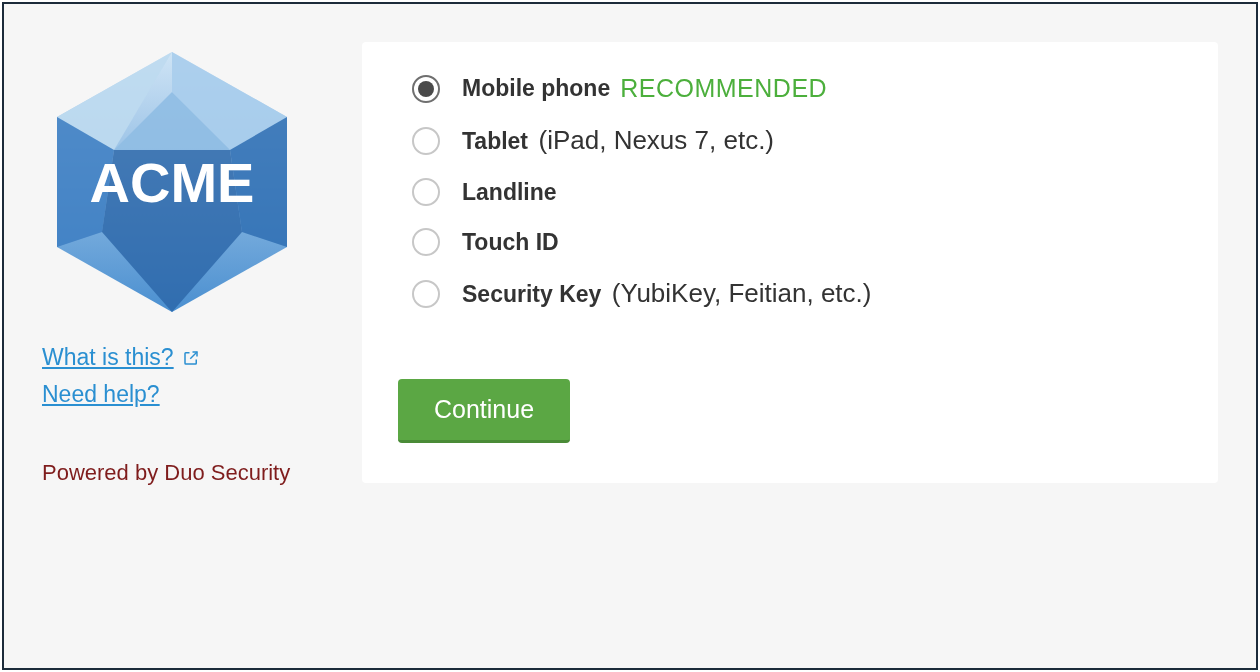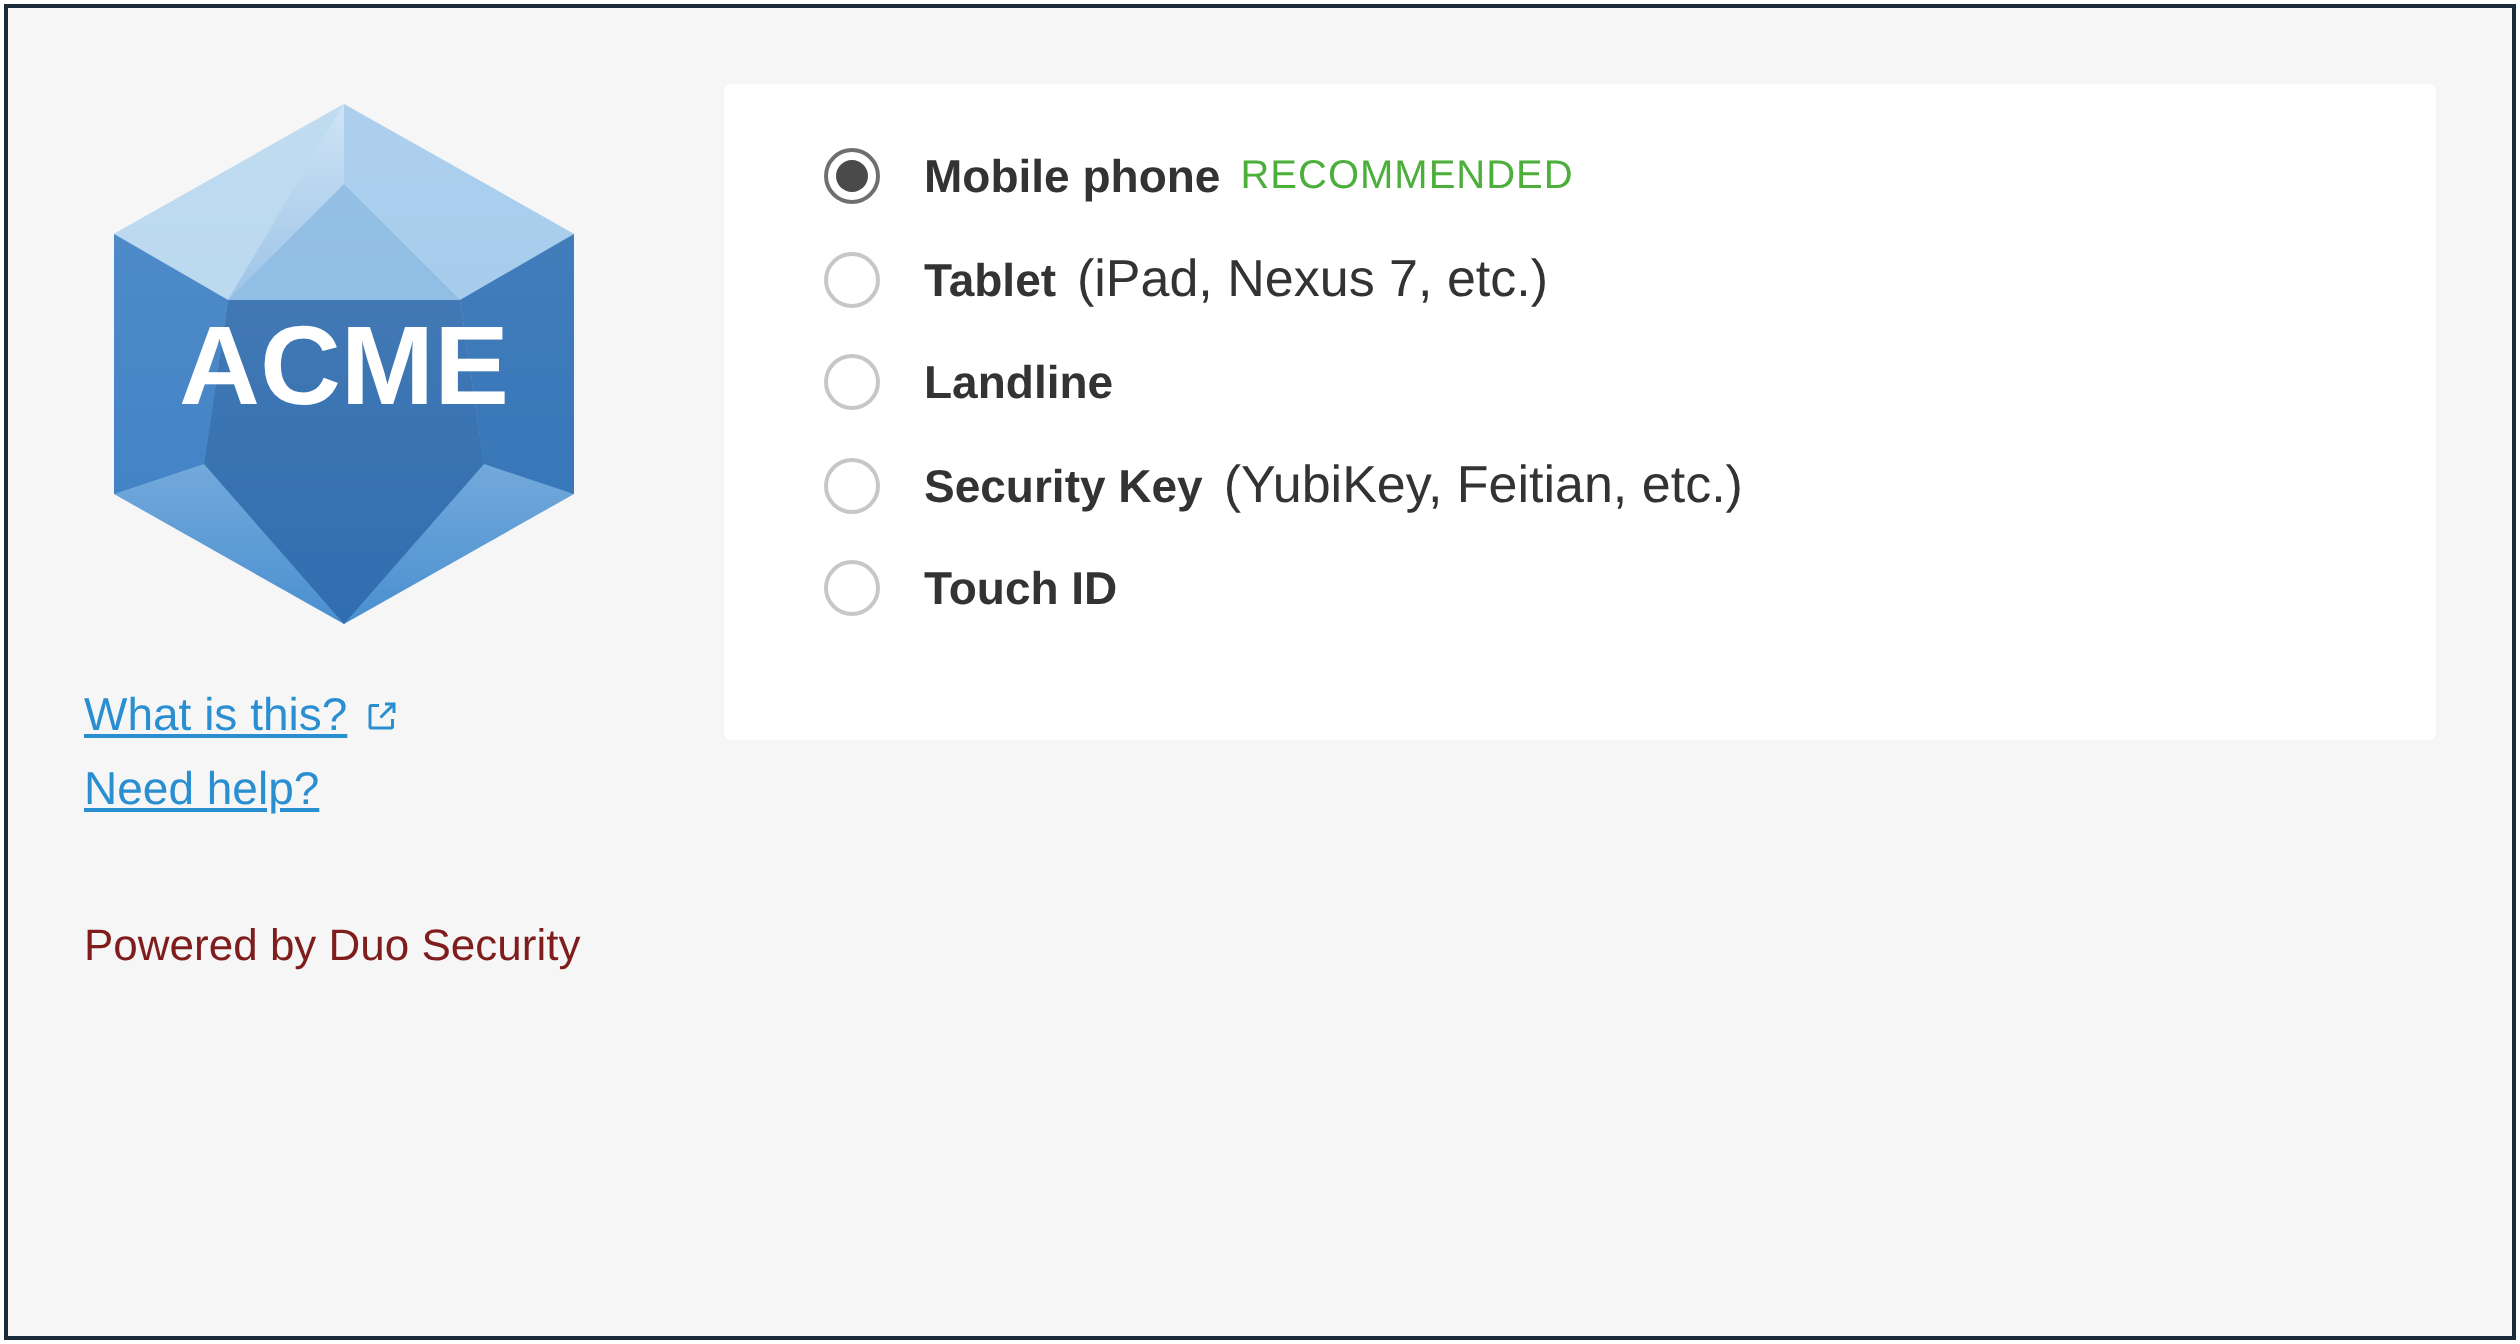"RECOMMENDED" .badge { font-size: 20px -> 25px }
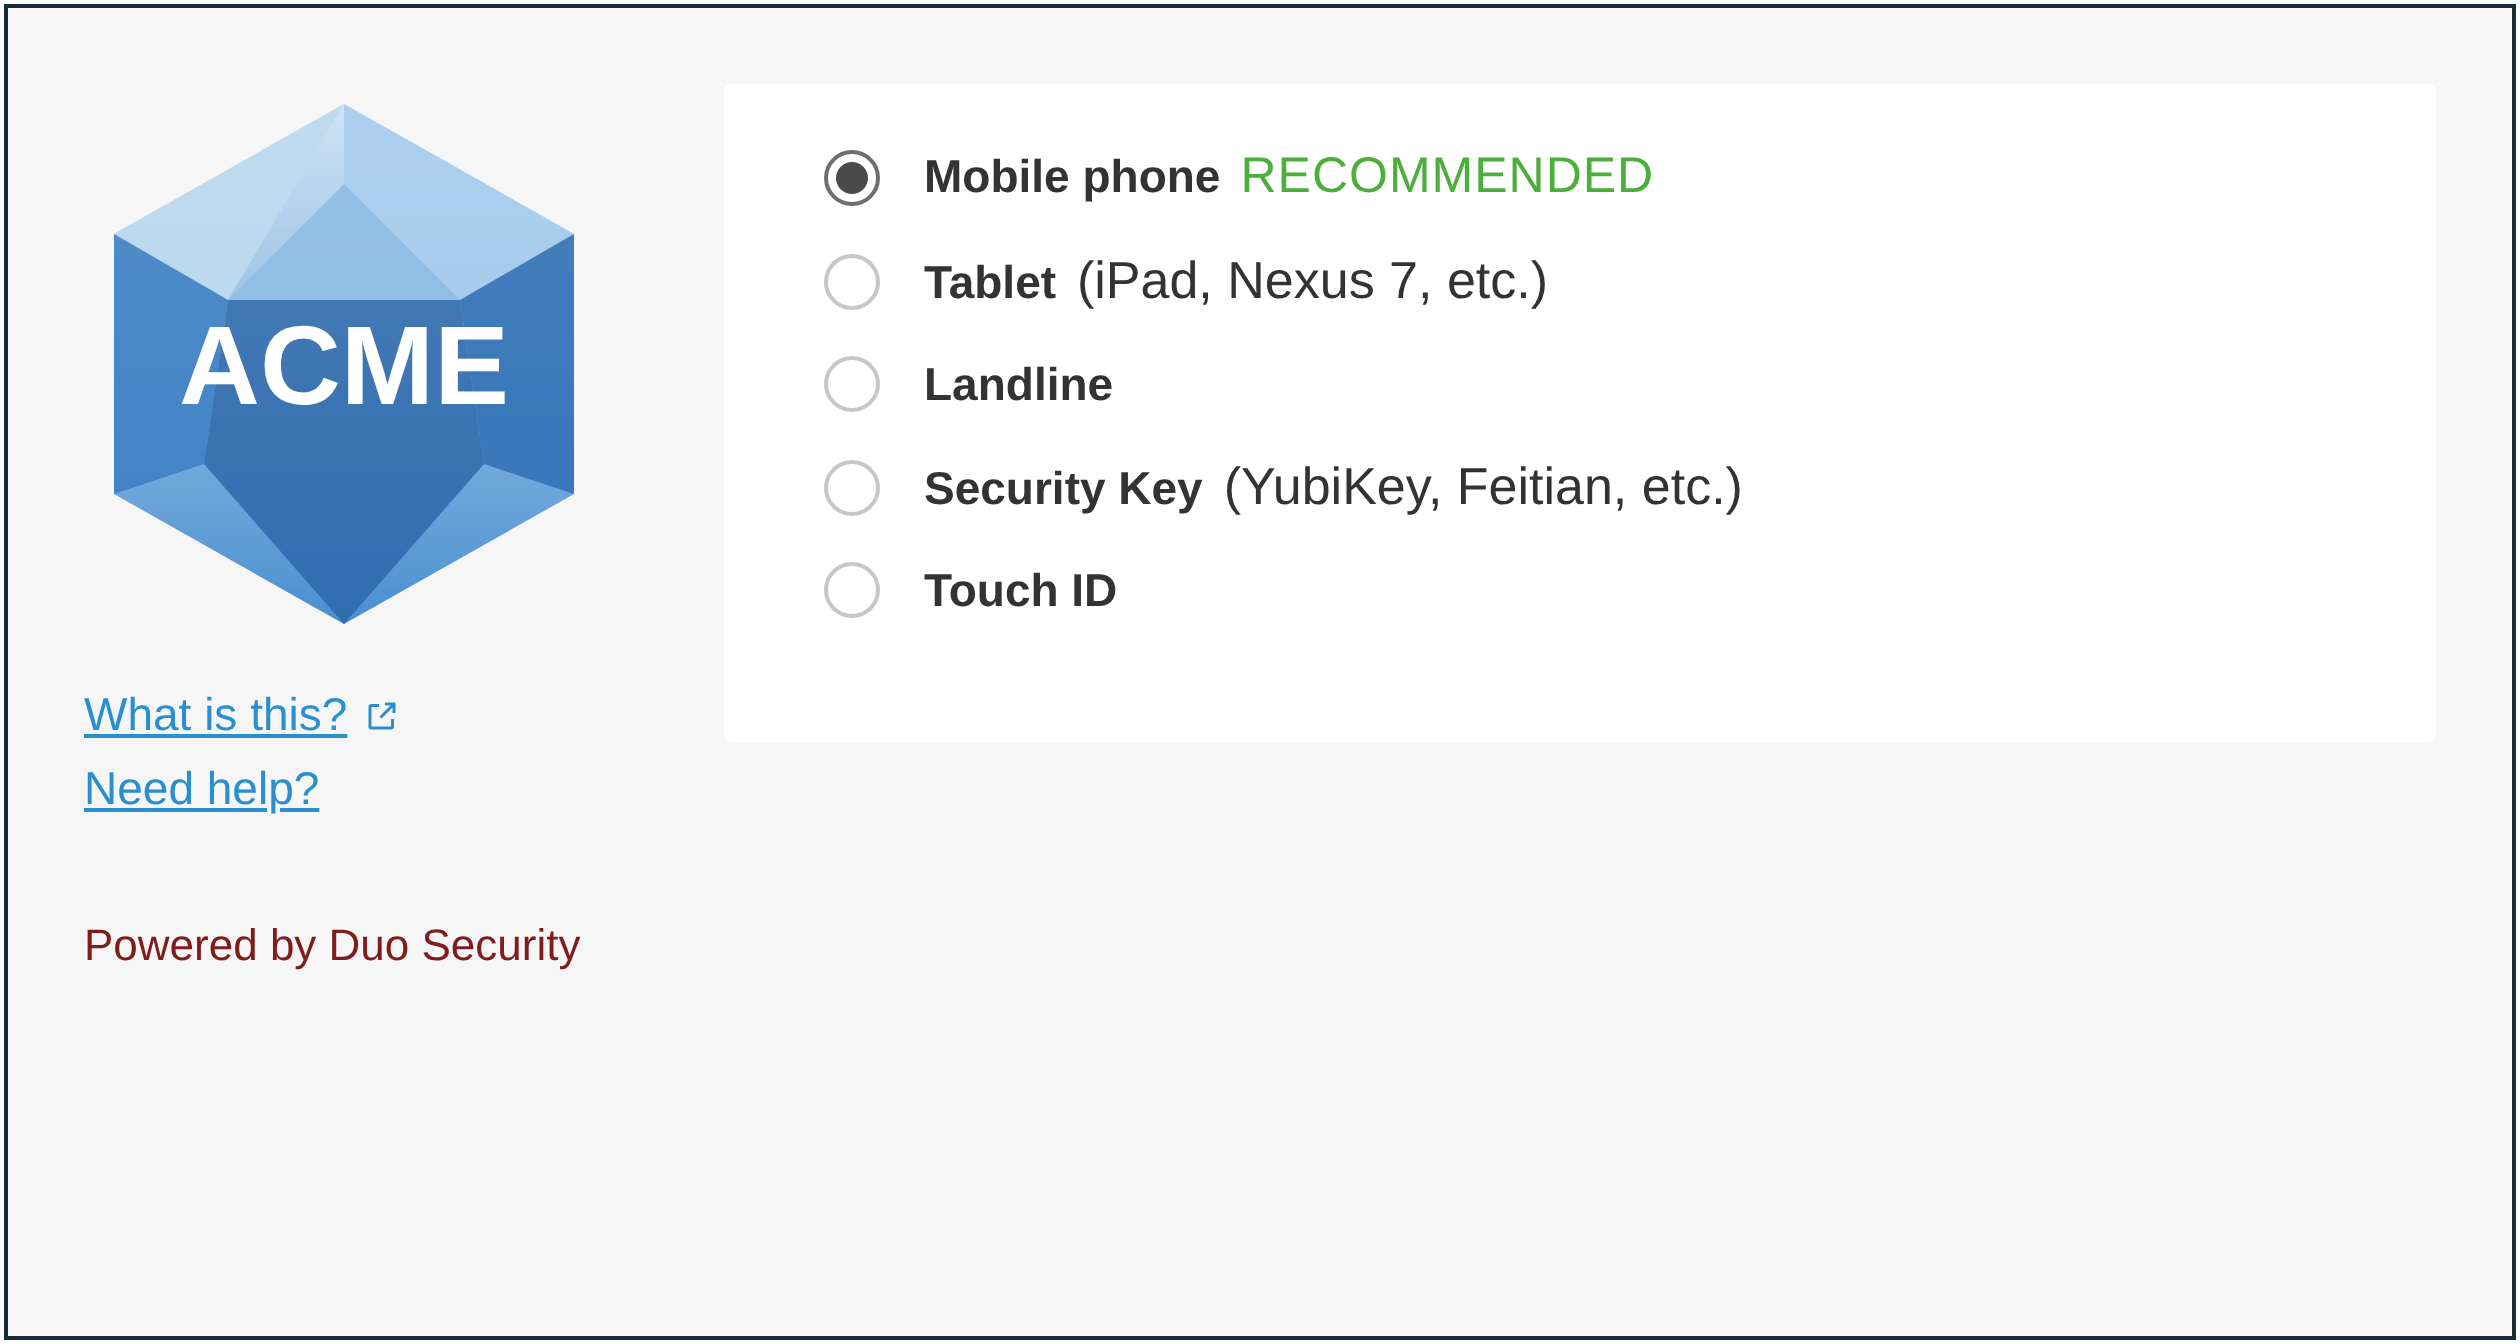"Security Key (YubiKey, Feitian, etc.)" label.option-row { order: before "Touch ID" -> after "Touch ID" }
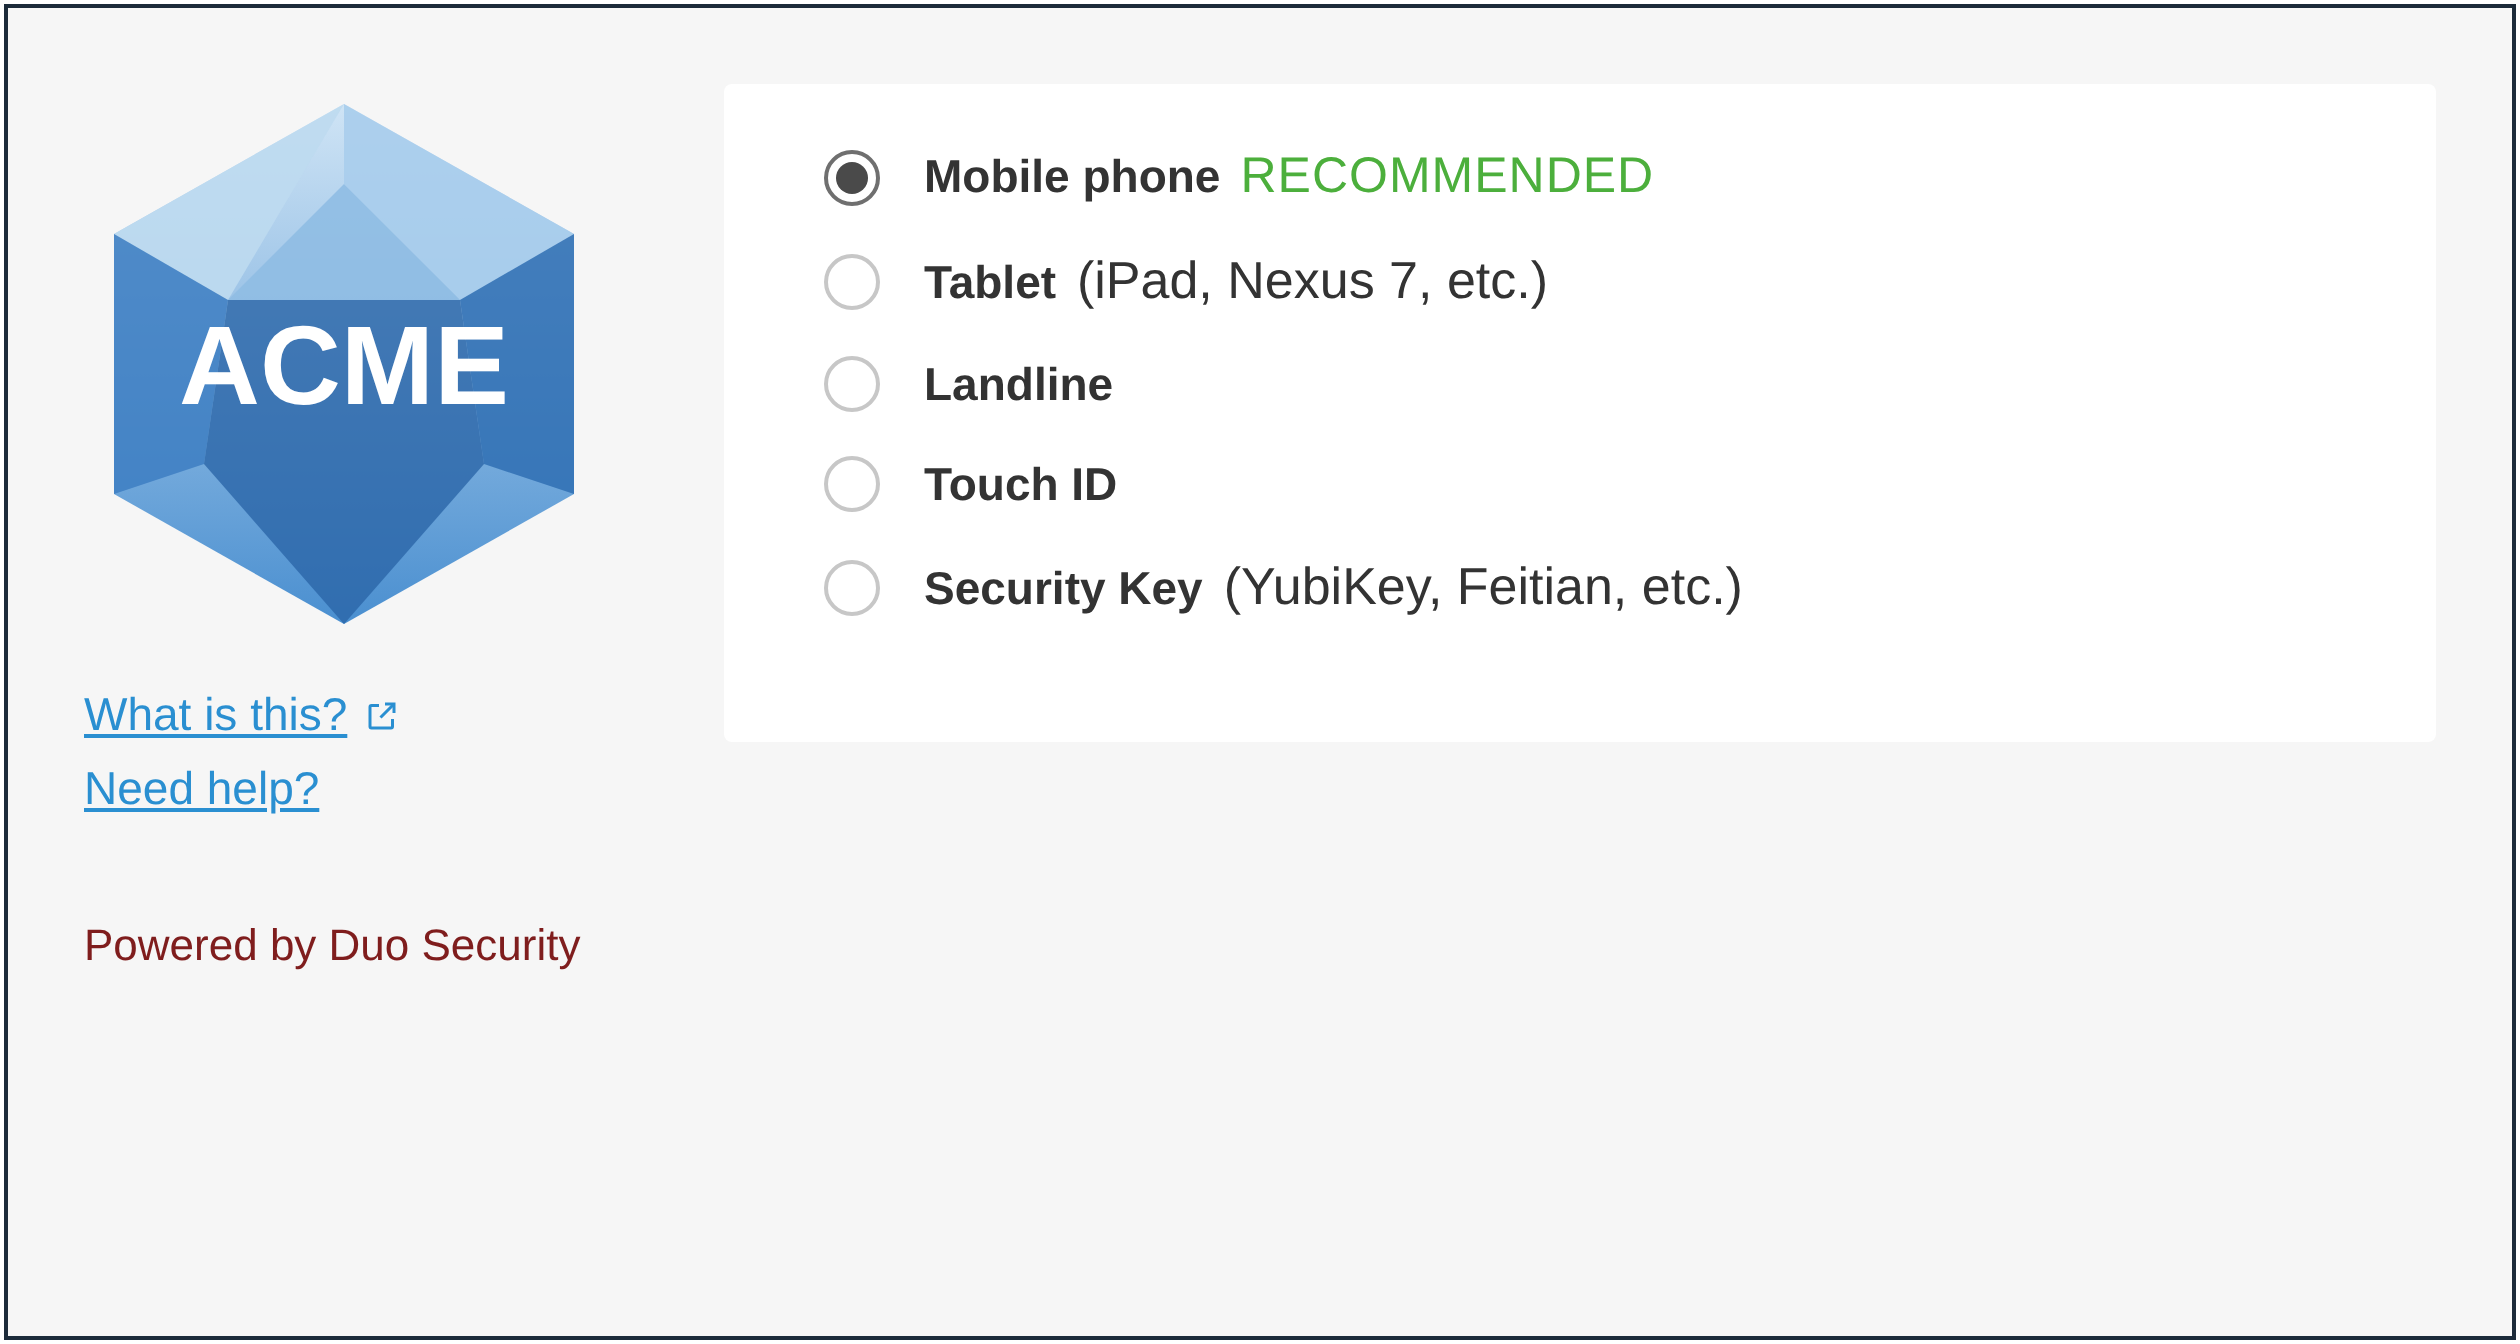"Continue" button.continue-btn { html: none -> <button>Continue</button> }
